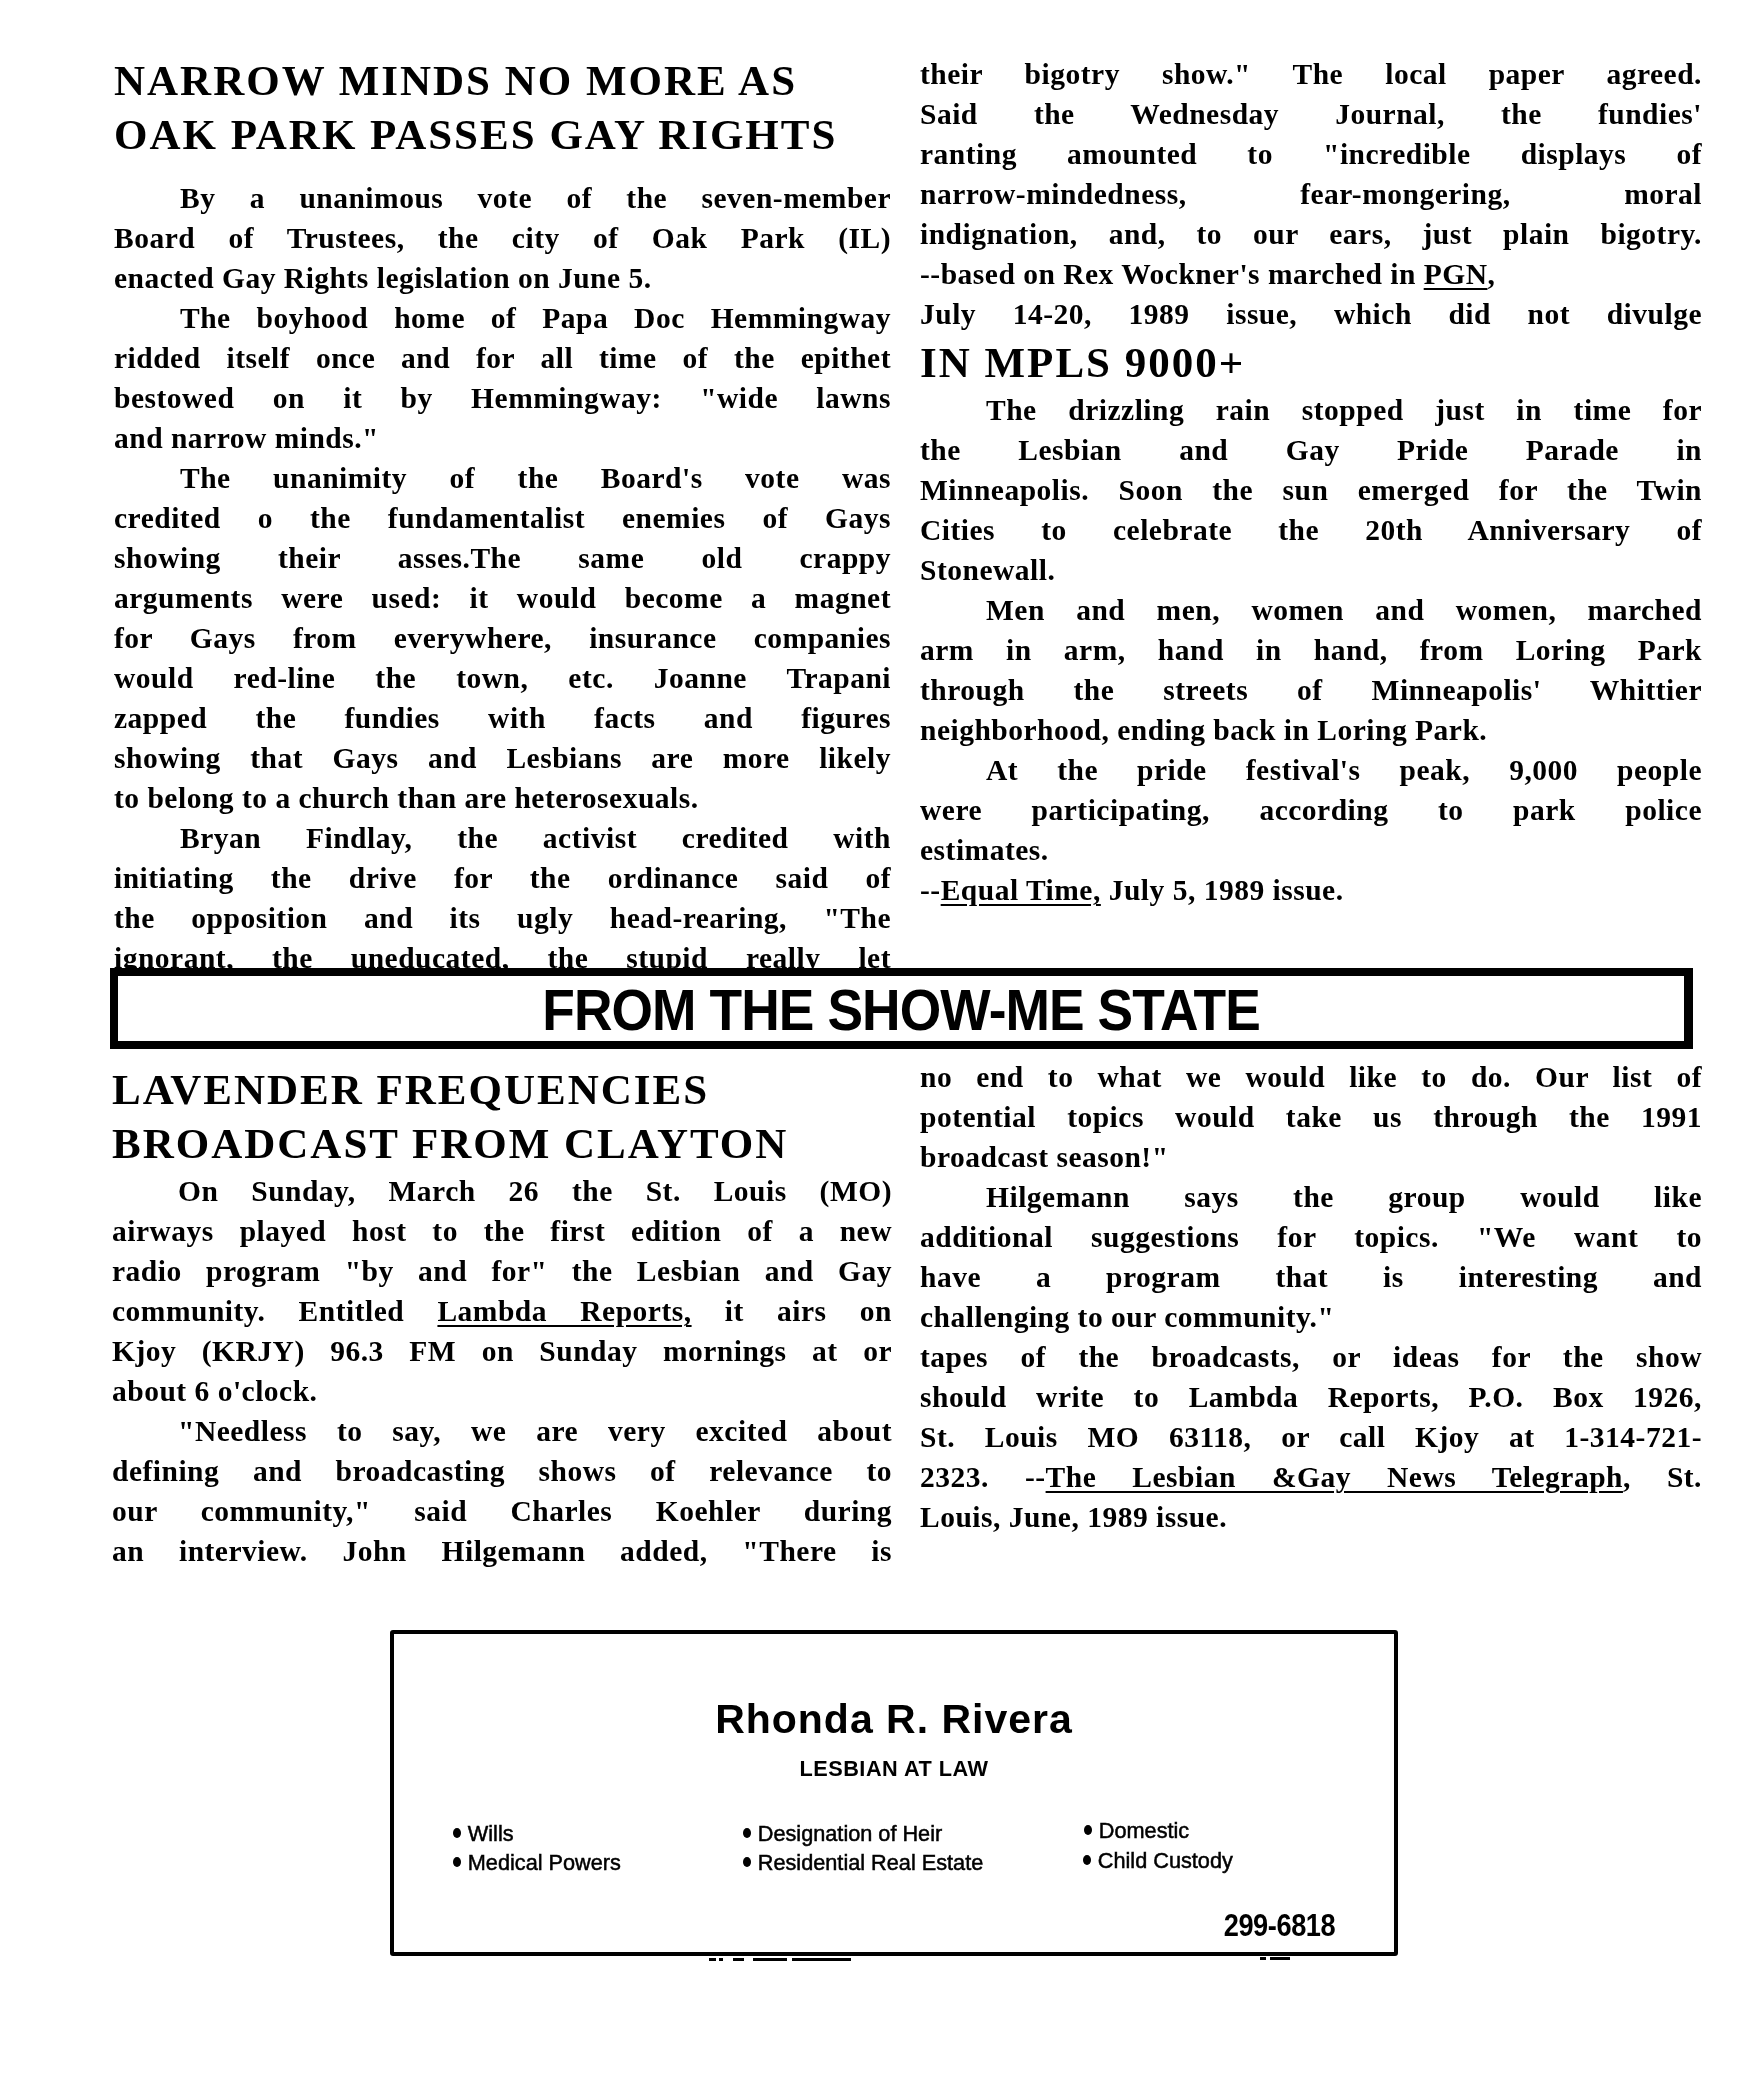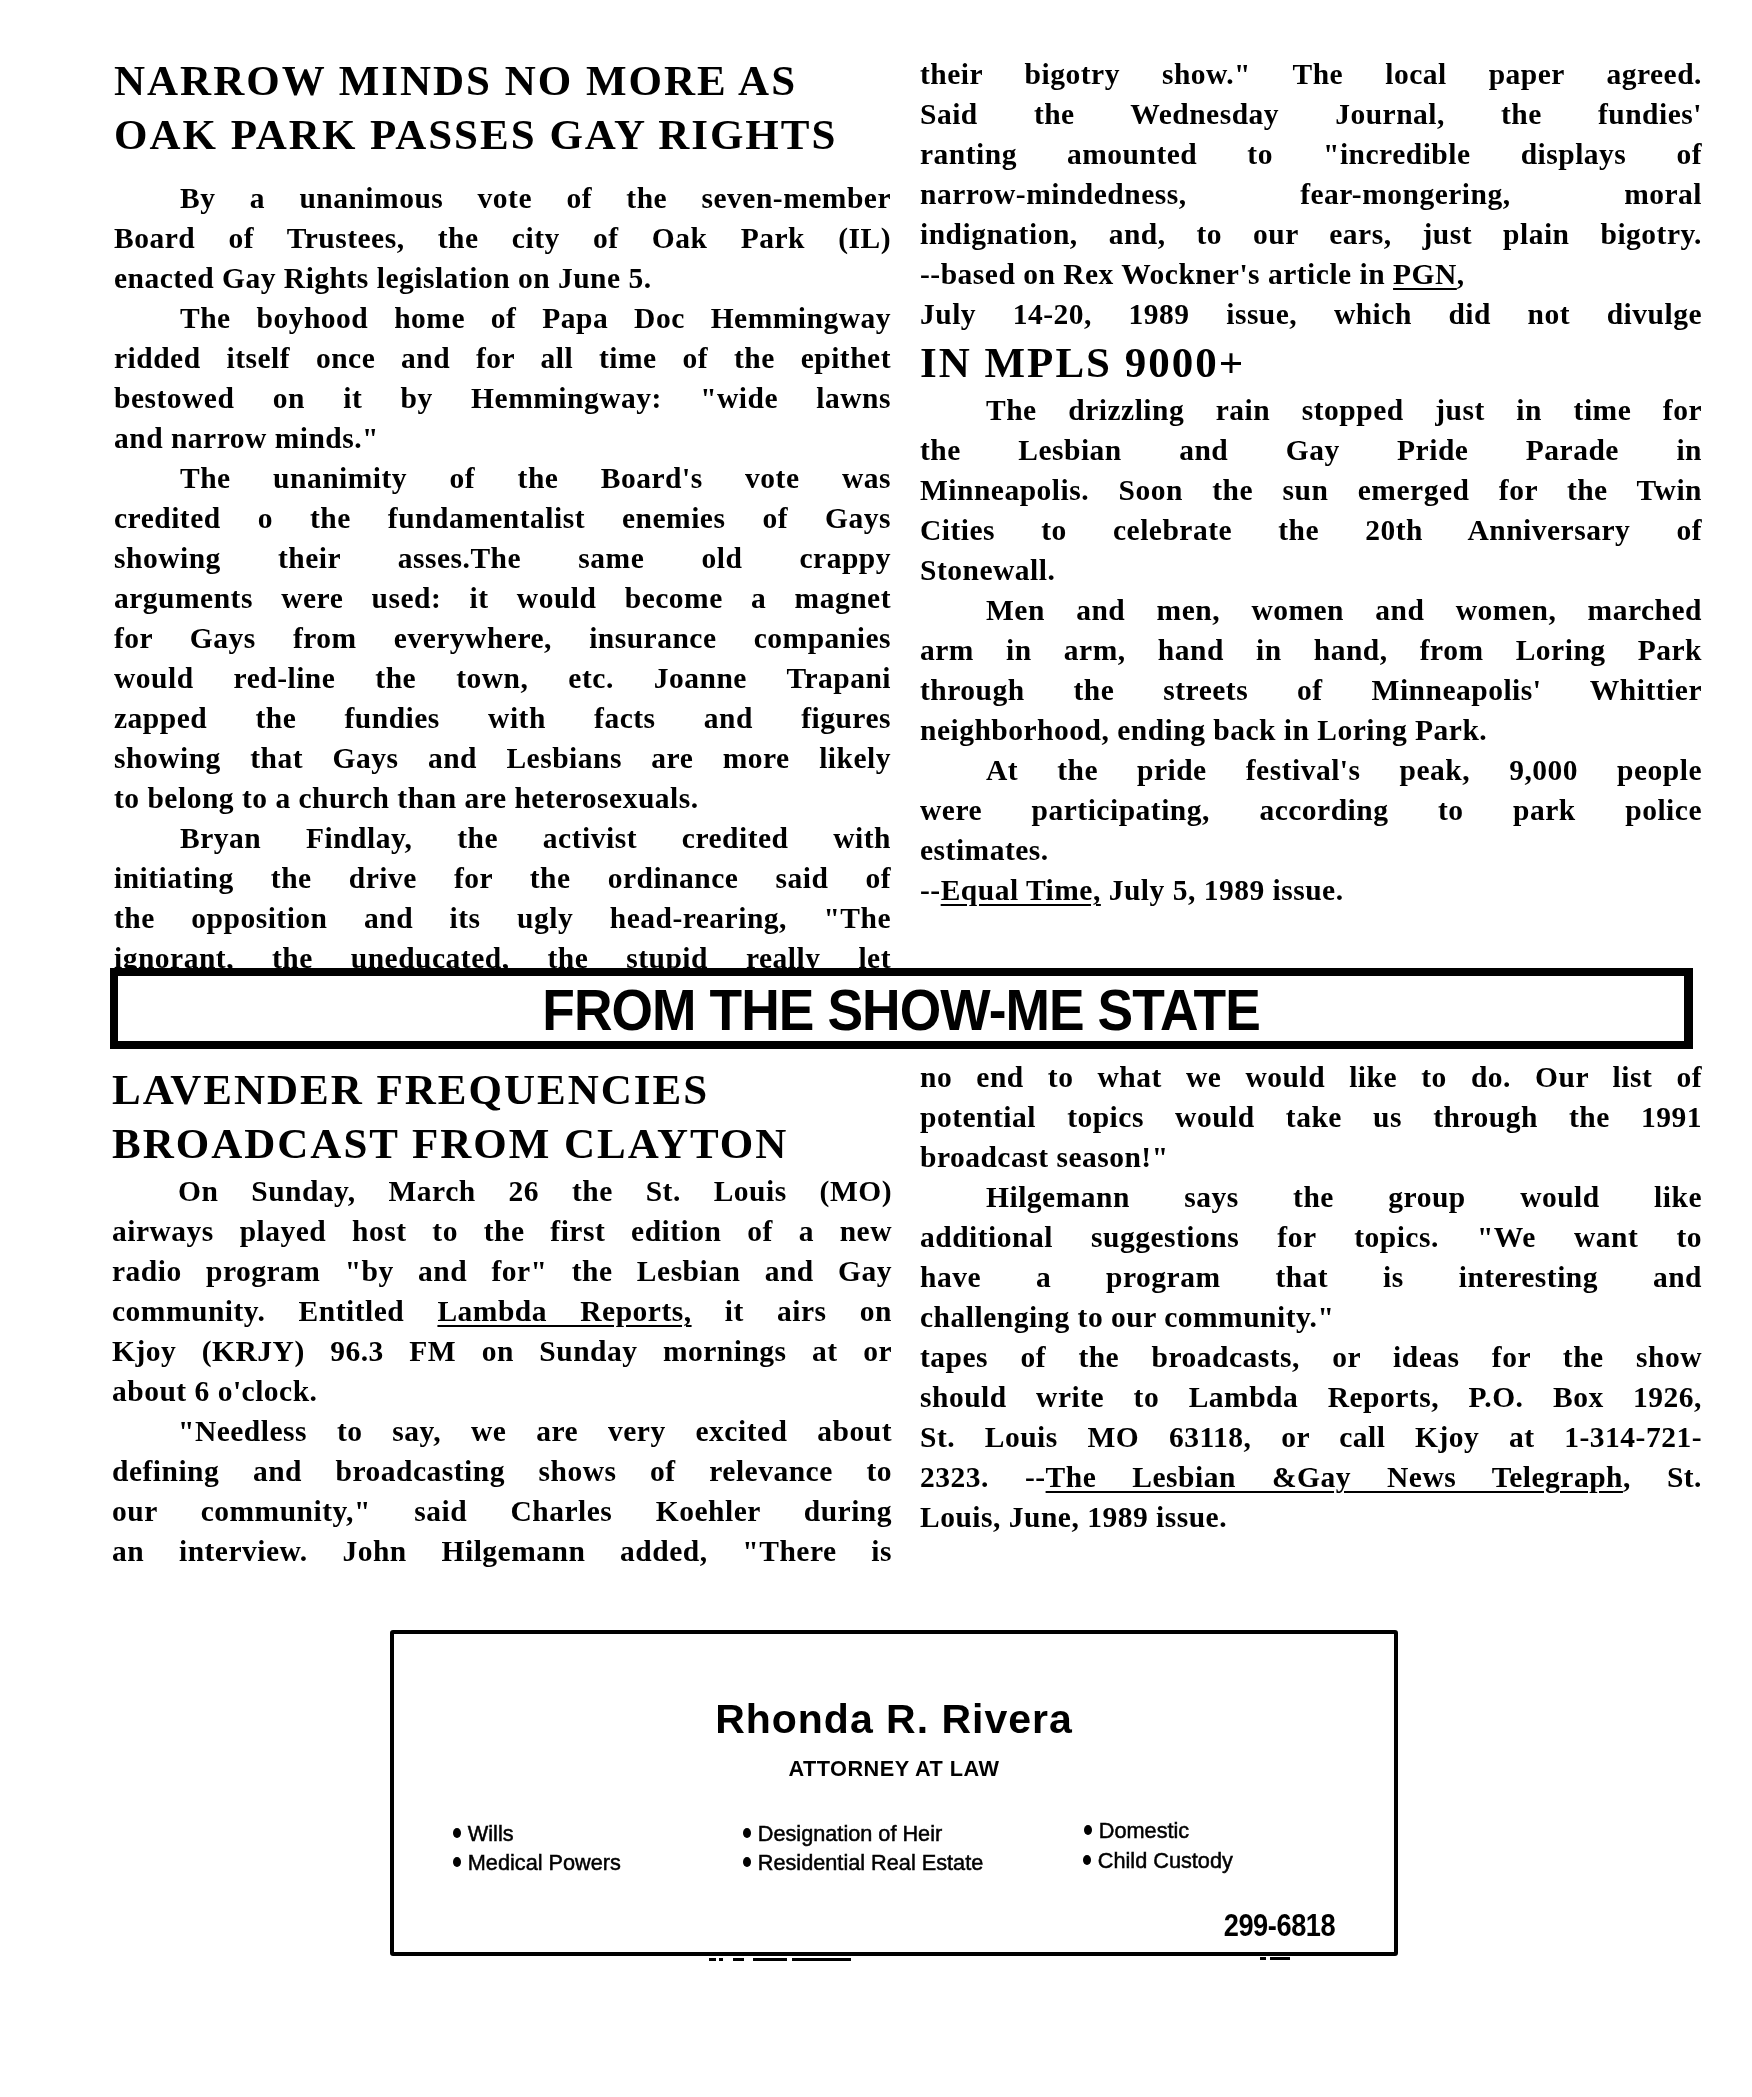"--based on Rex Wockner's article" span { text: article -> marched }
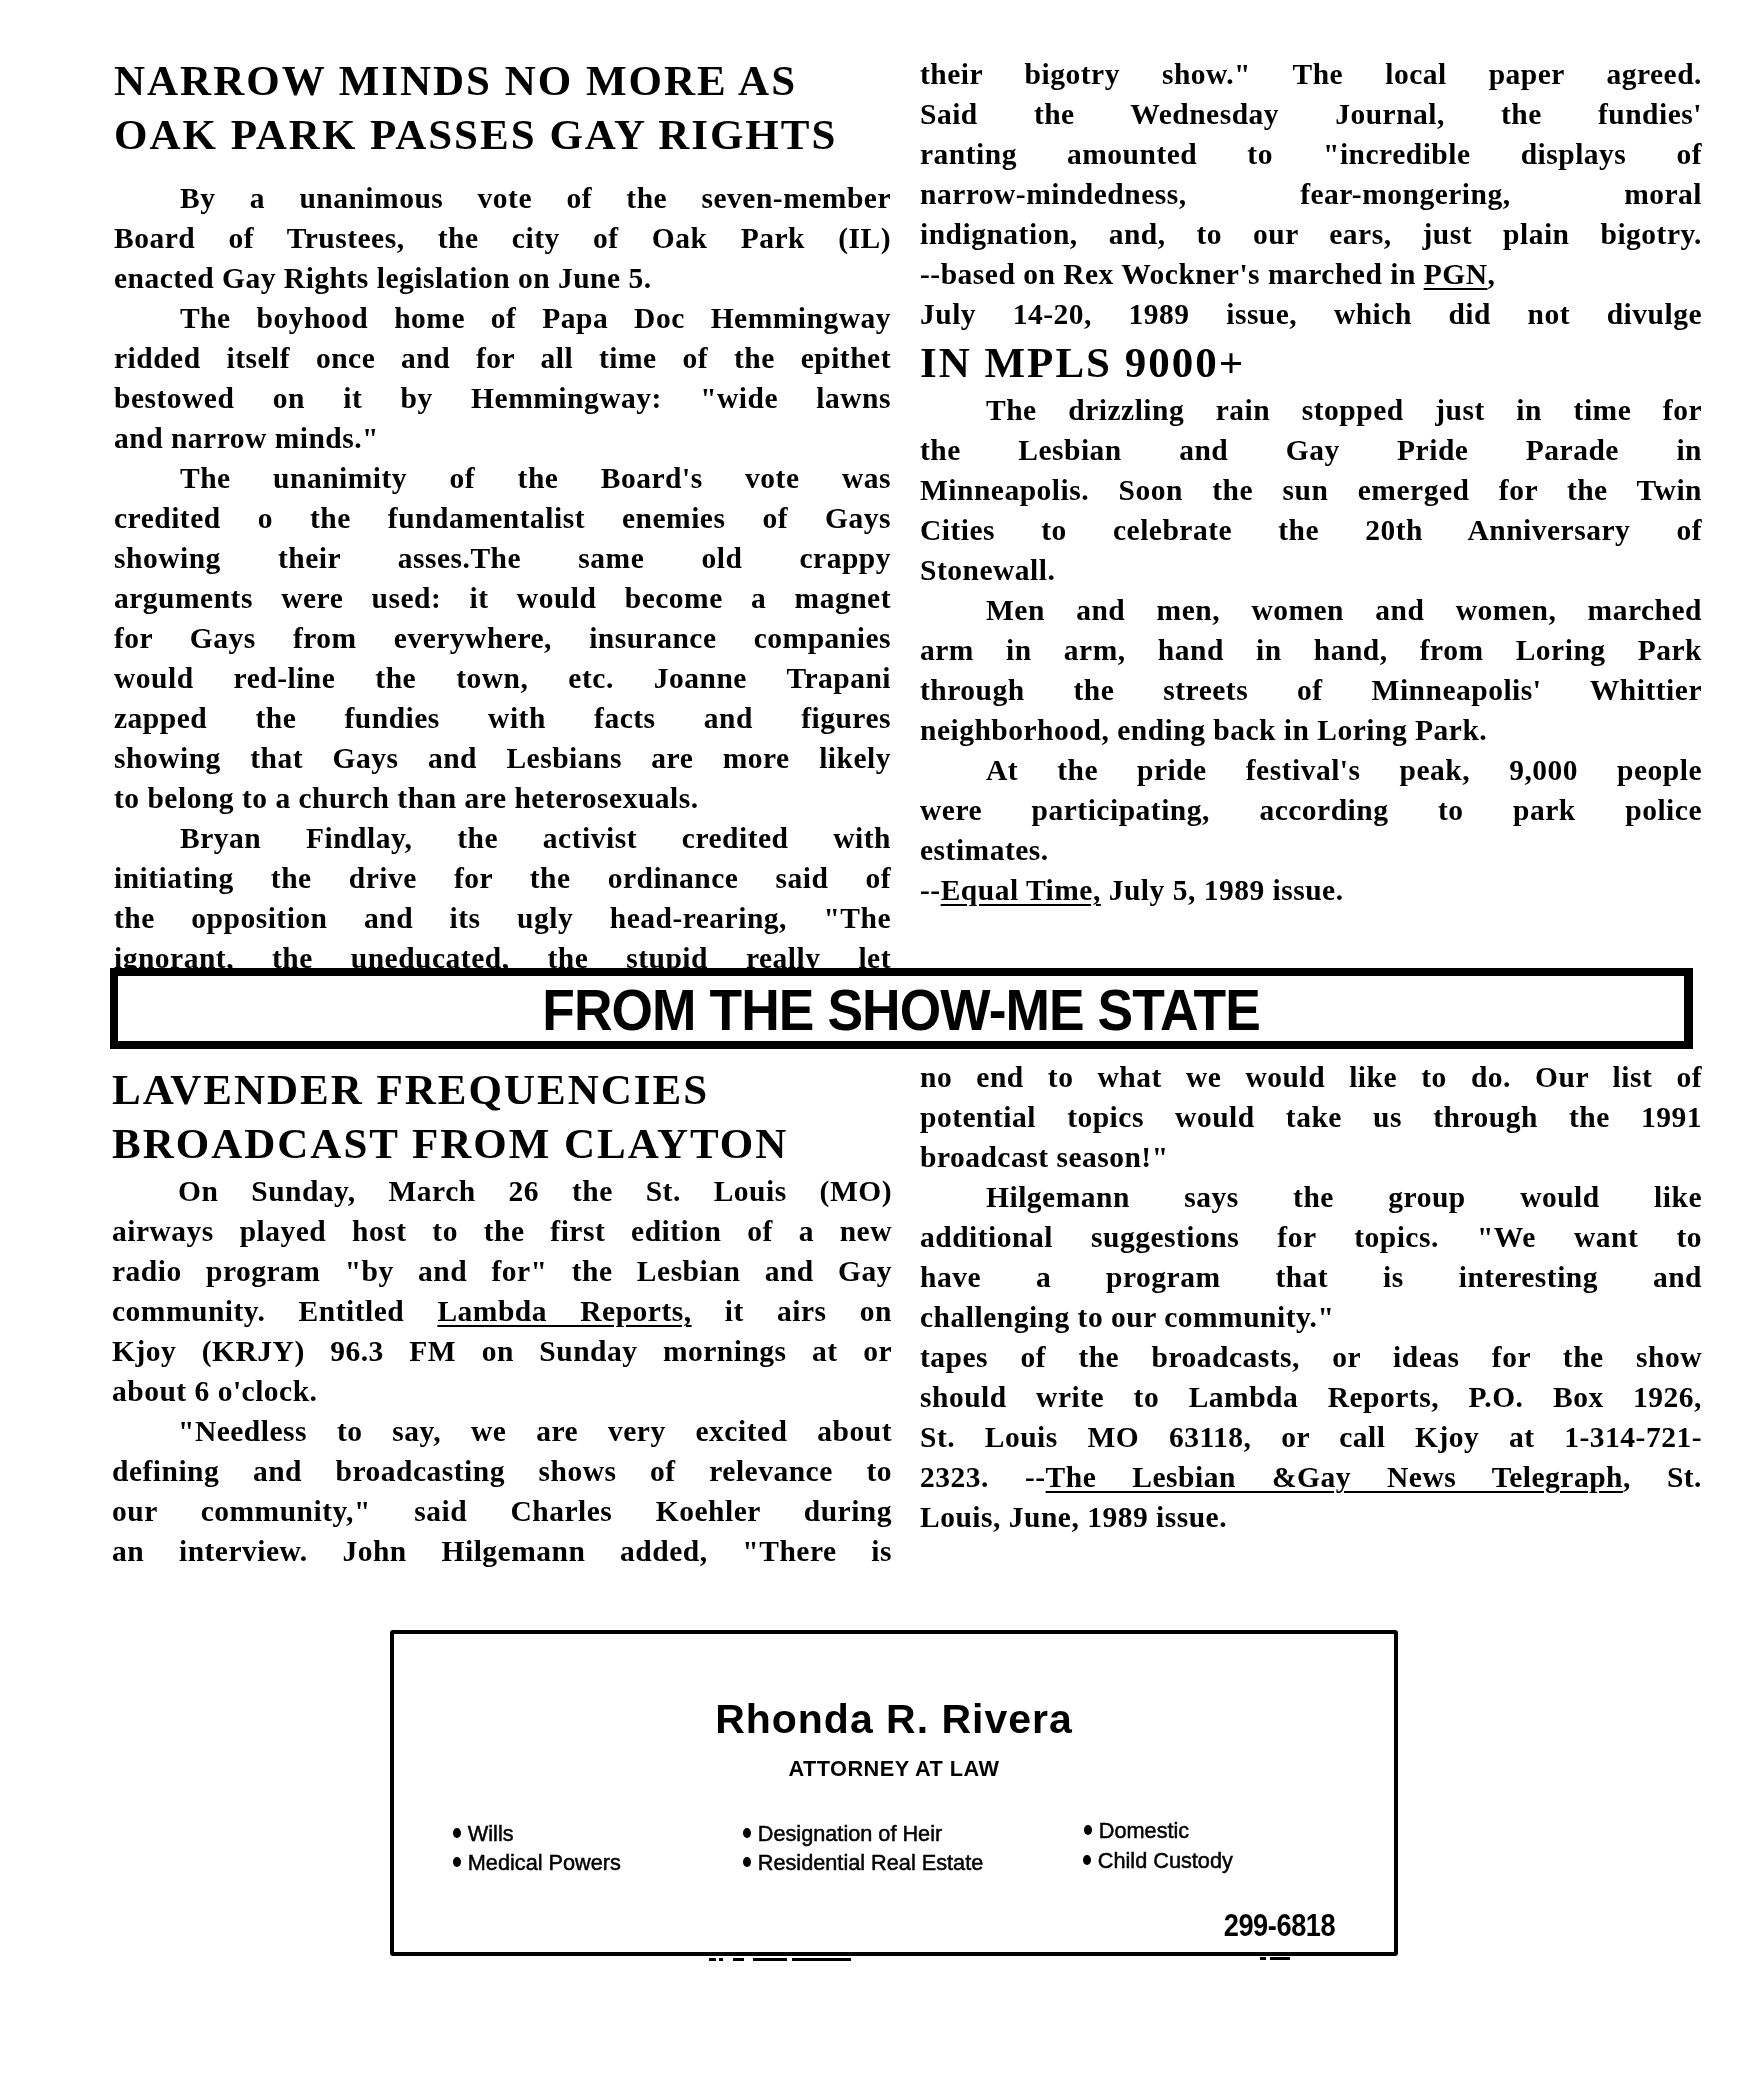"ATTORNEY AT LAW" div.ad-title { text: ATTORNEY -> LESBIAN }
